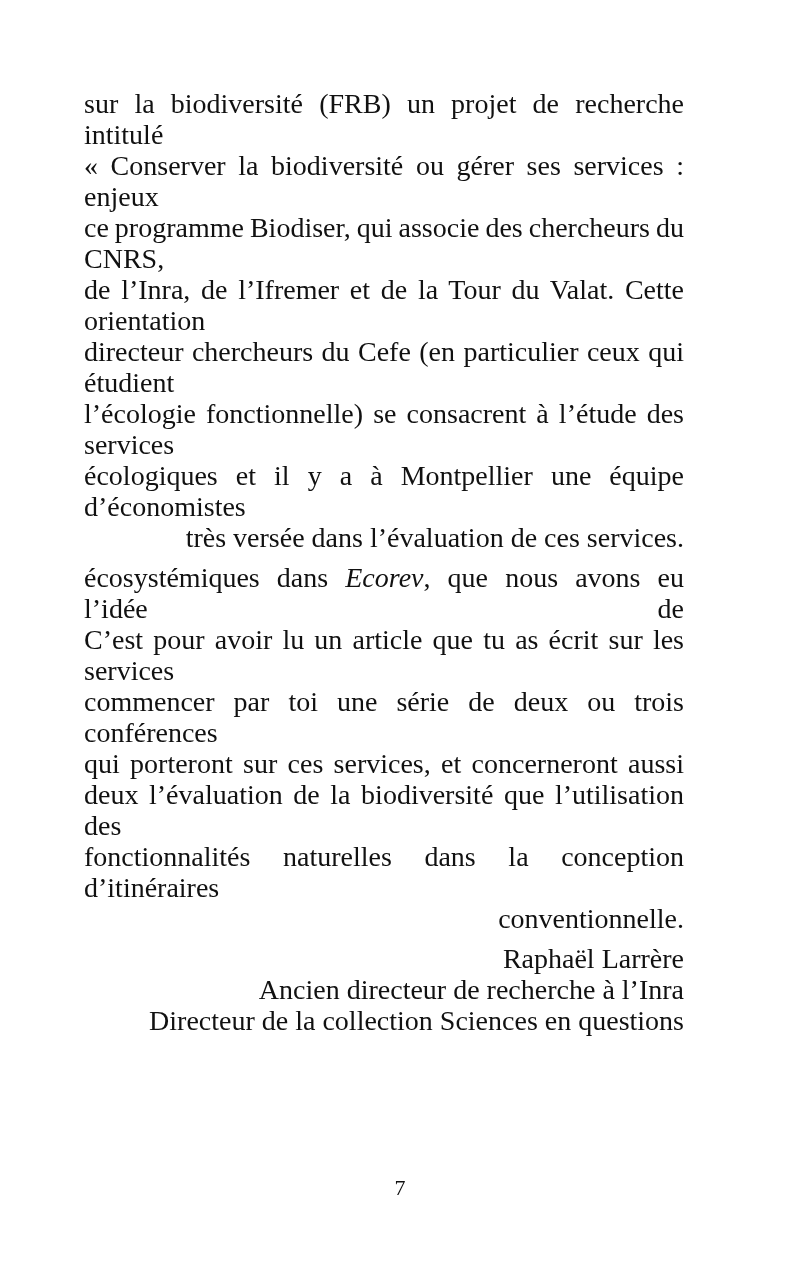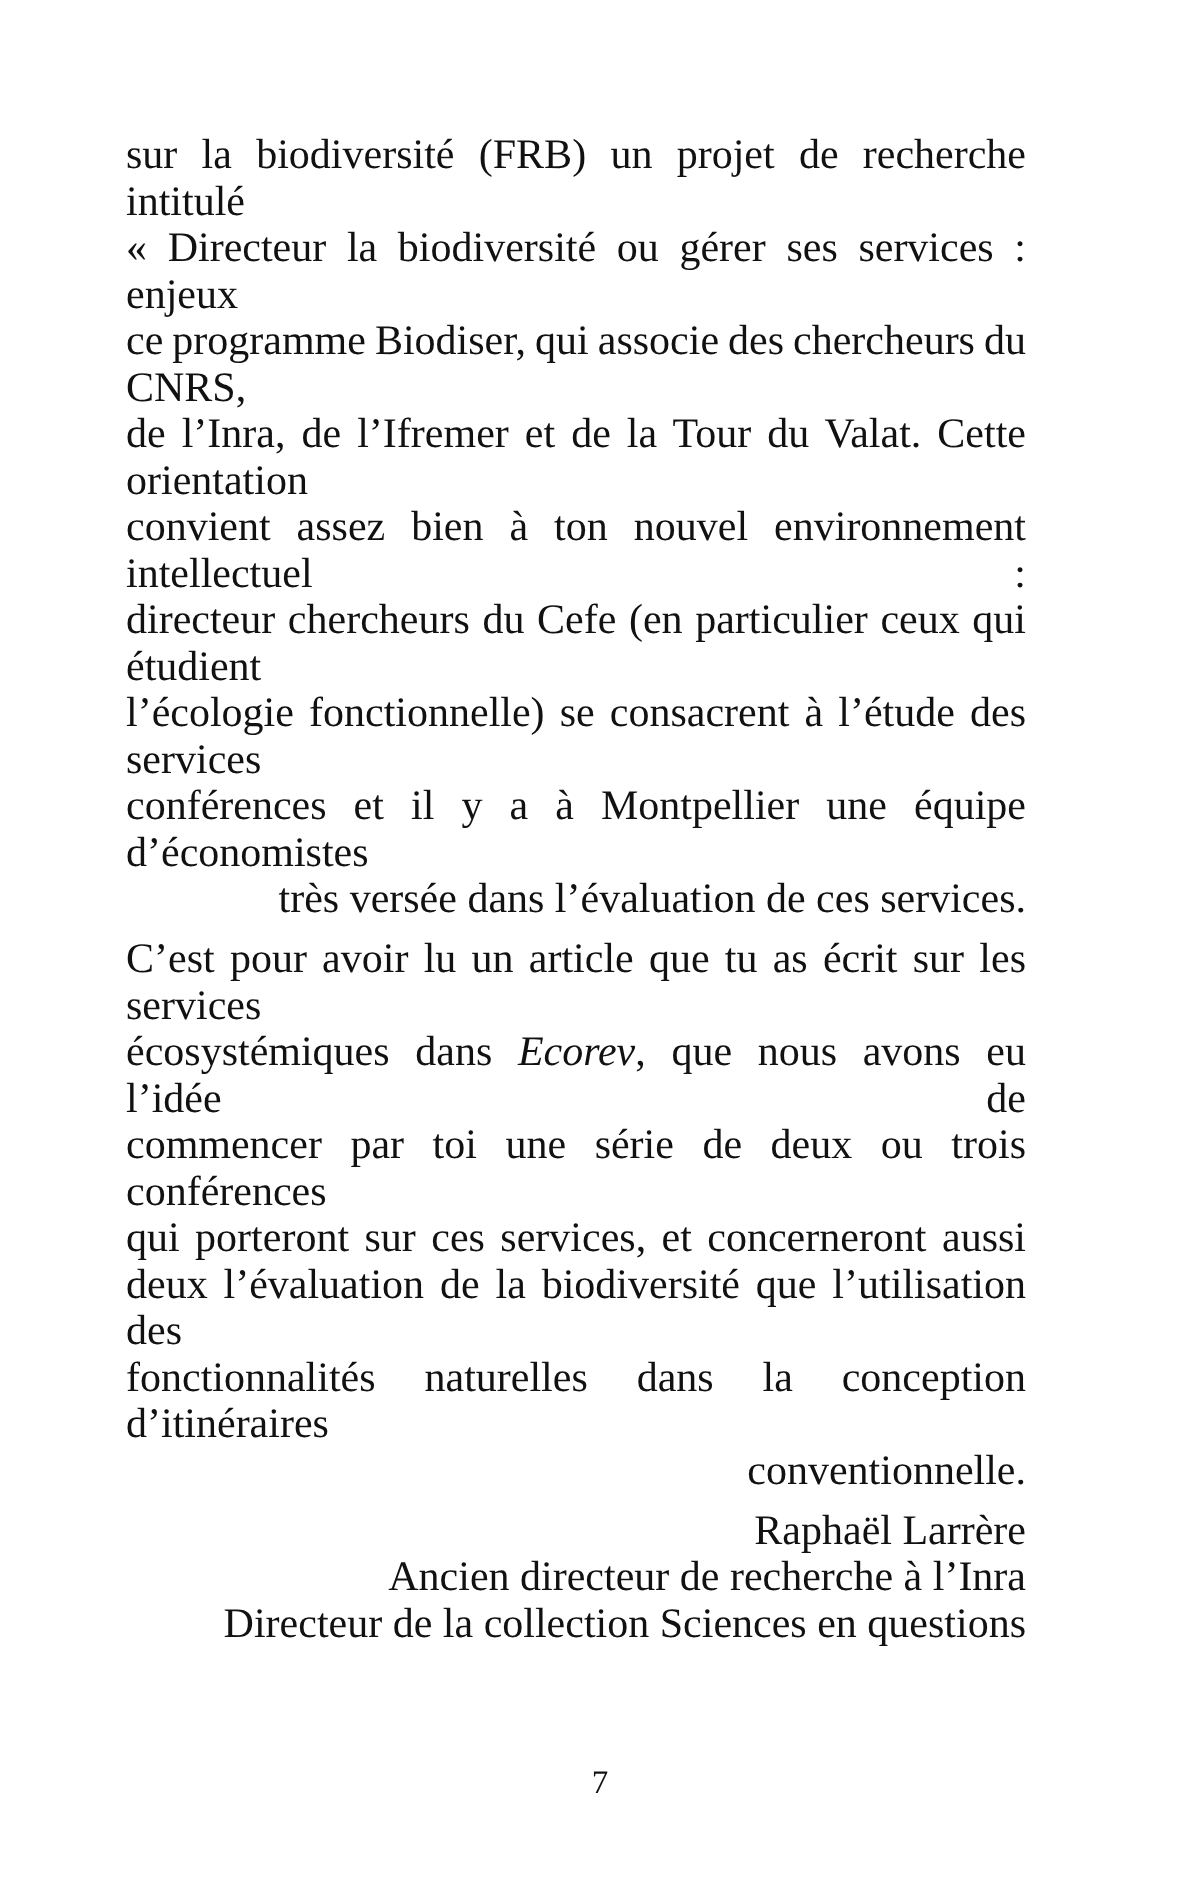"« Directeur la biodiversité ou" div.jline { text: Directeur -> Conserver }
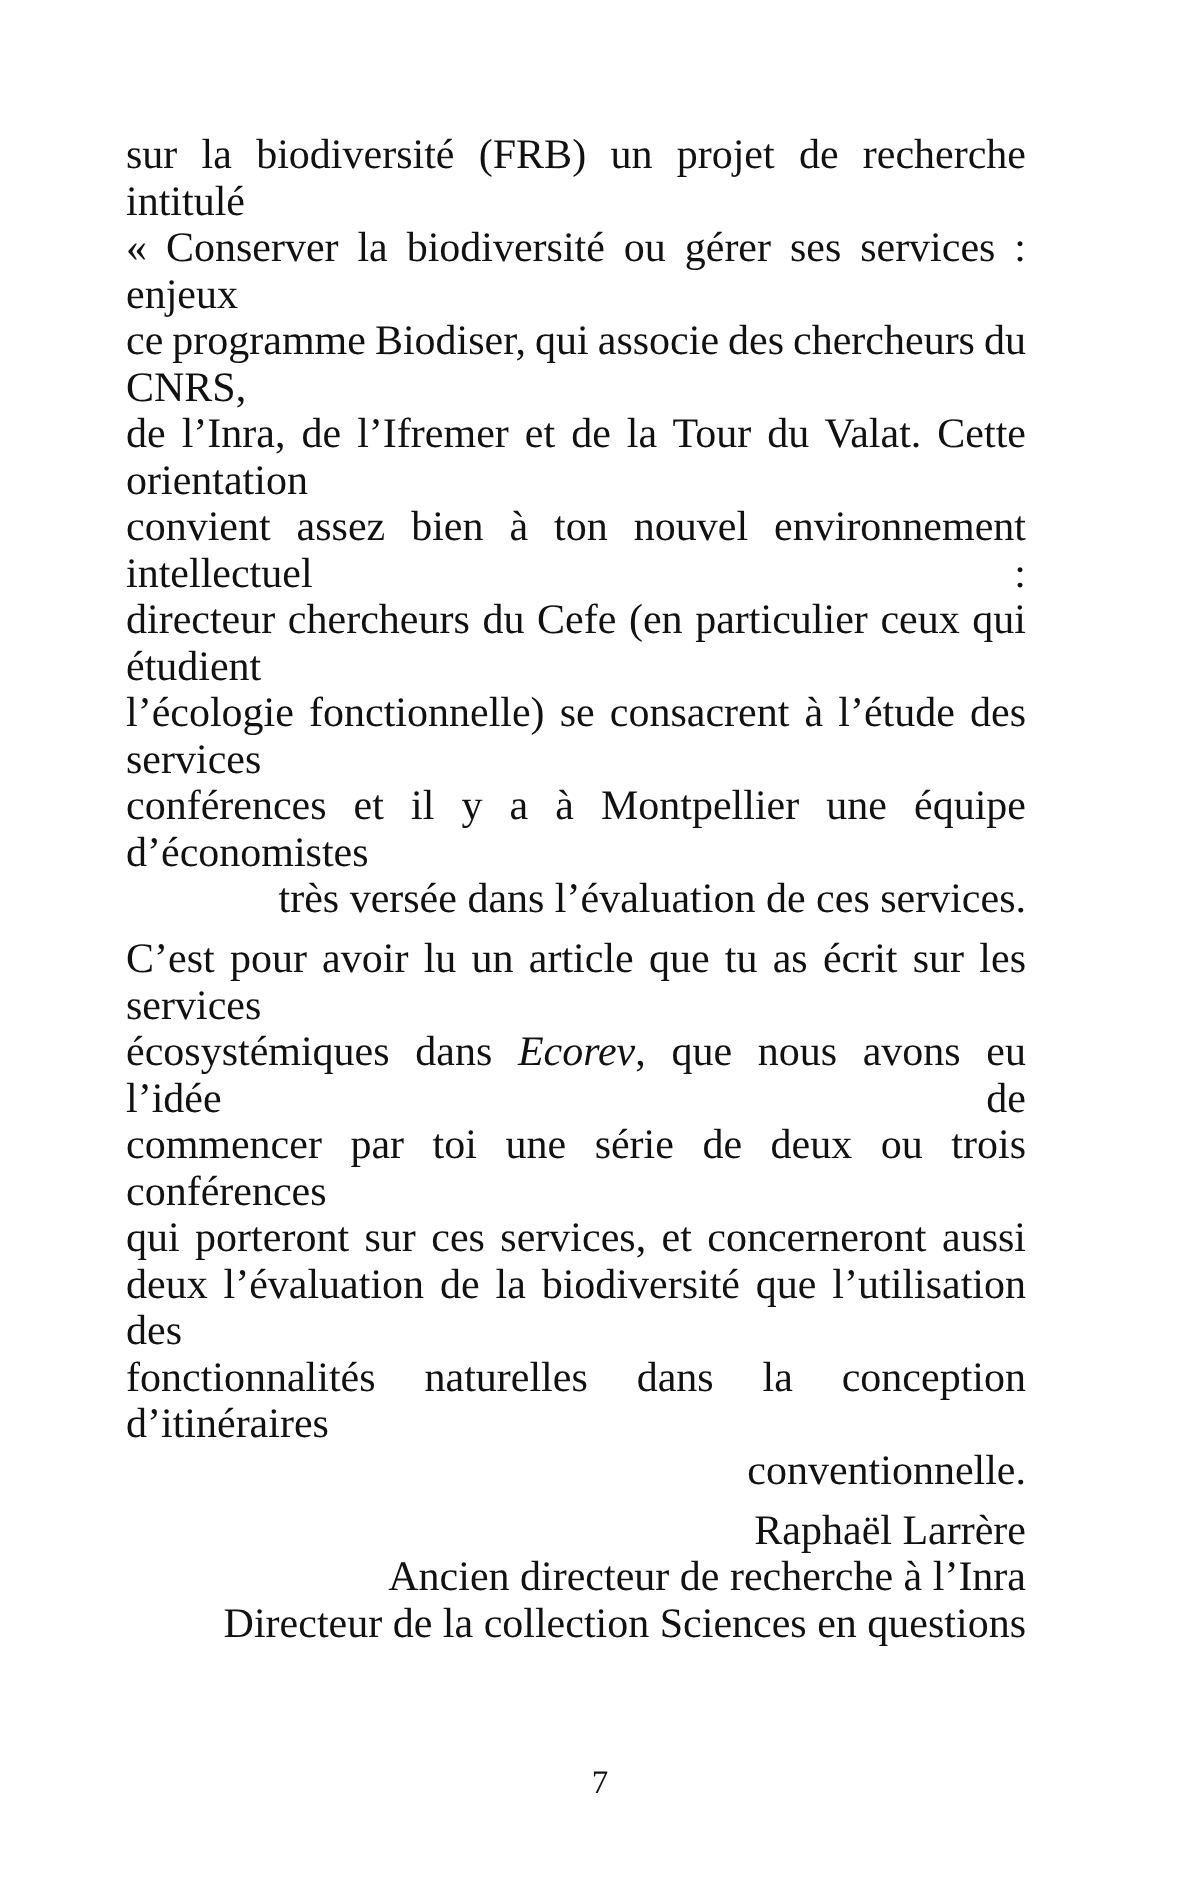"convient assez bien à ton" div.jline { html: <div>convient assez bien à ton nouvel environnement intellectuel :</div> -> none }
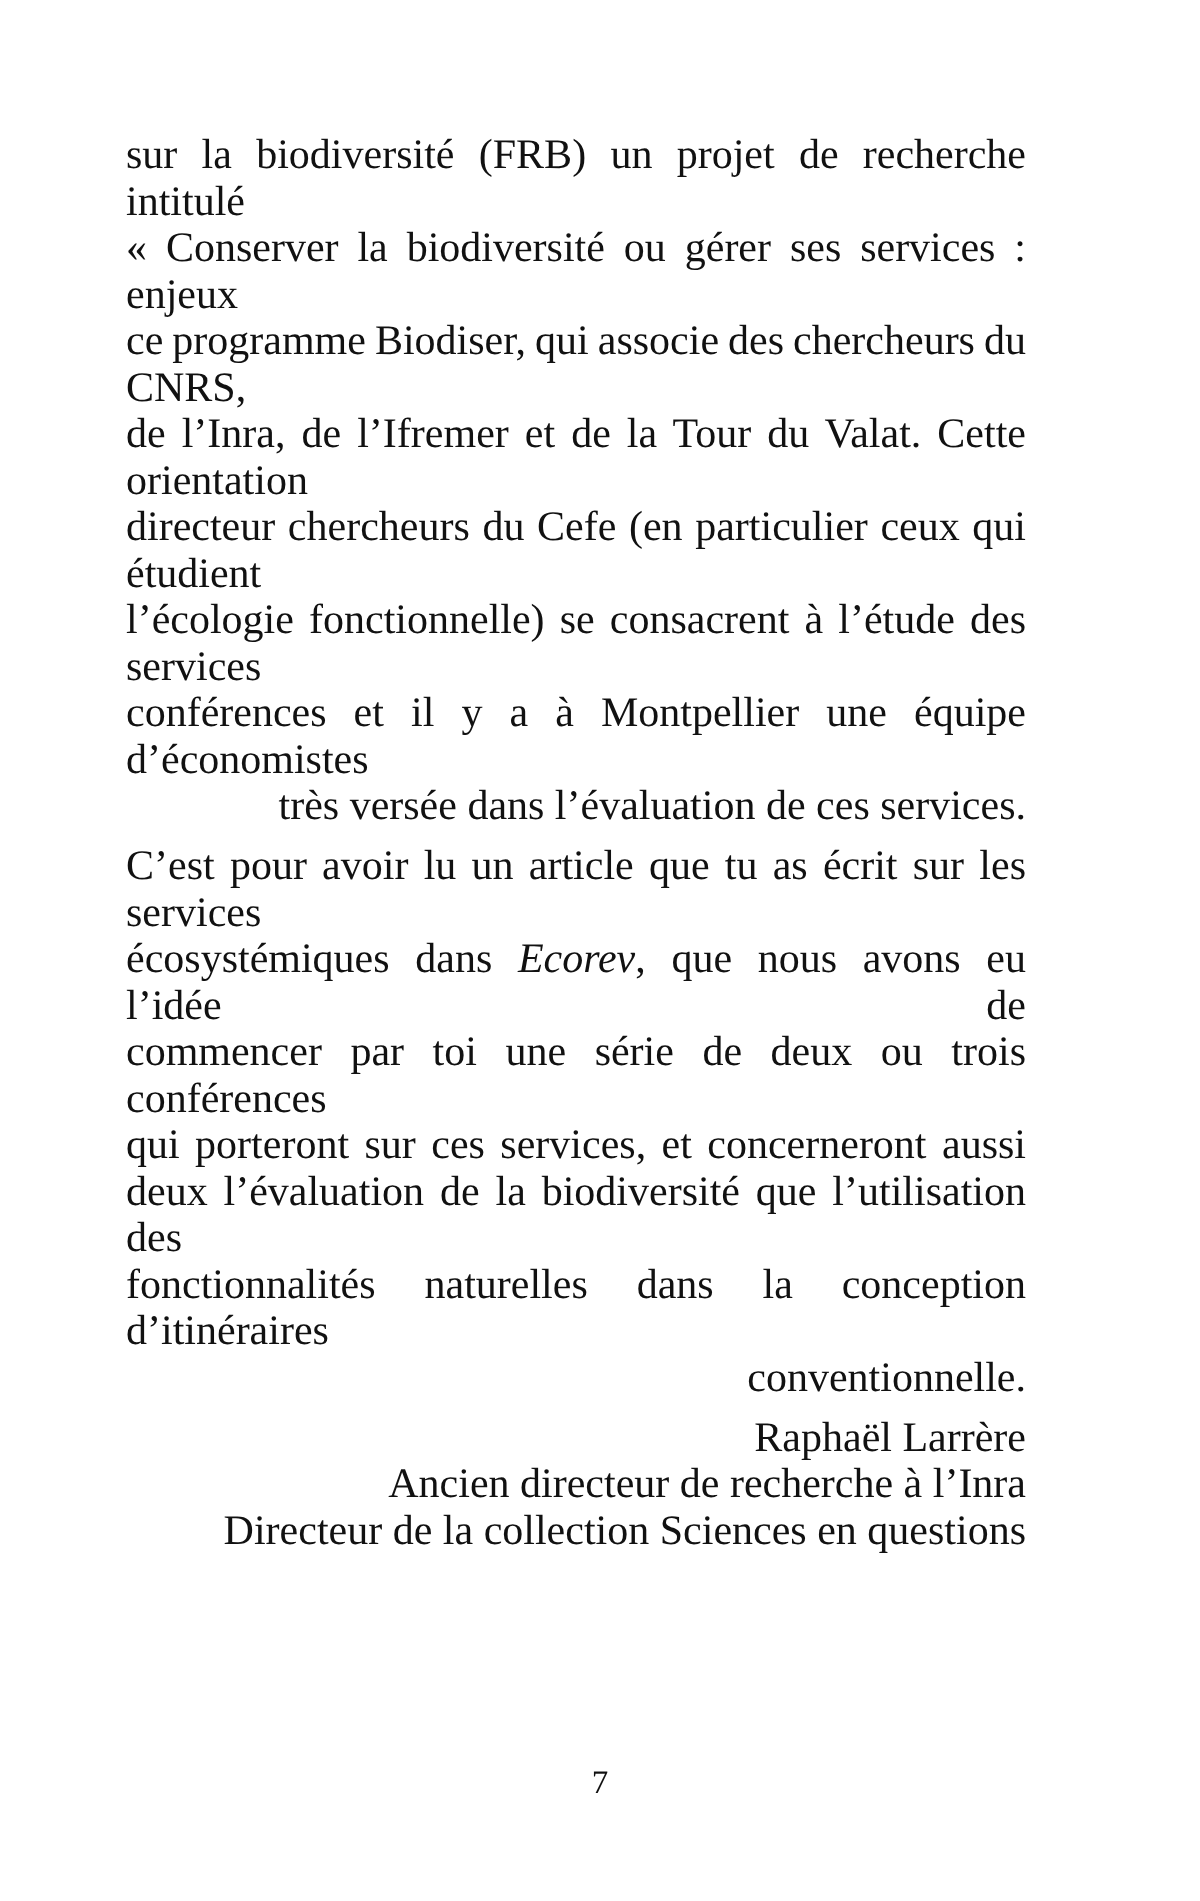"conférences et il y a" div.jline { text: conférences -> écologiques }
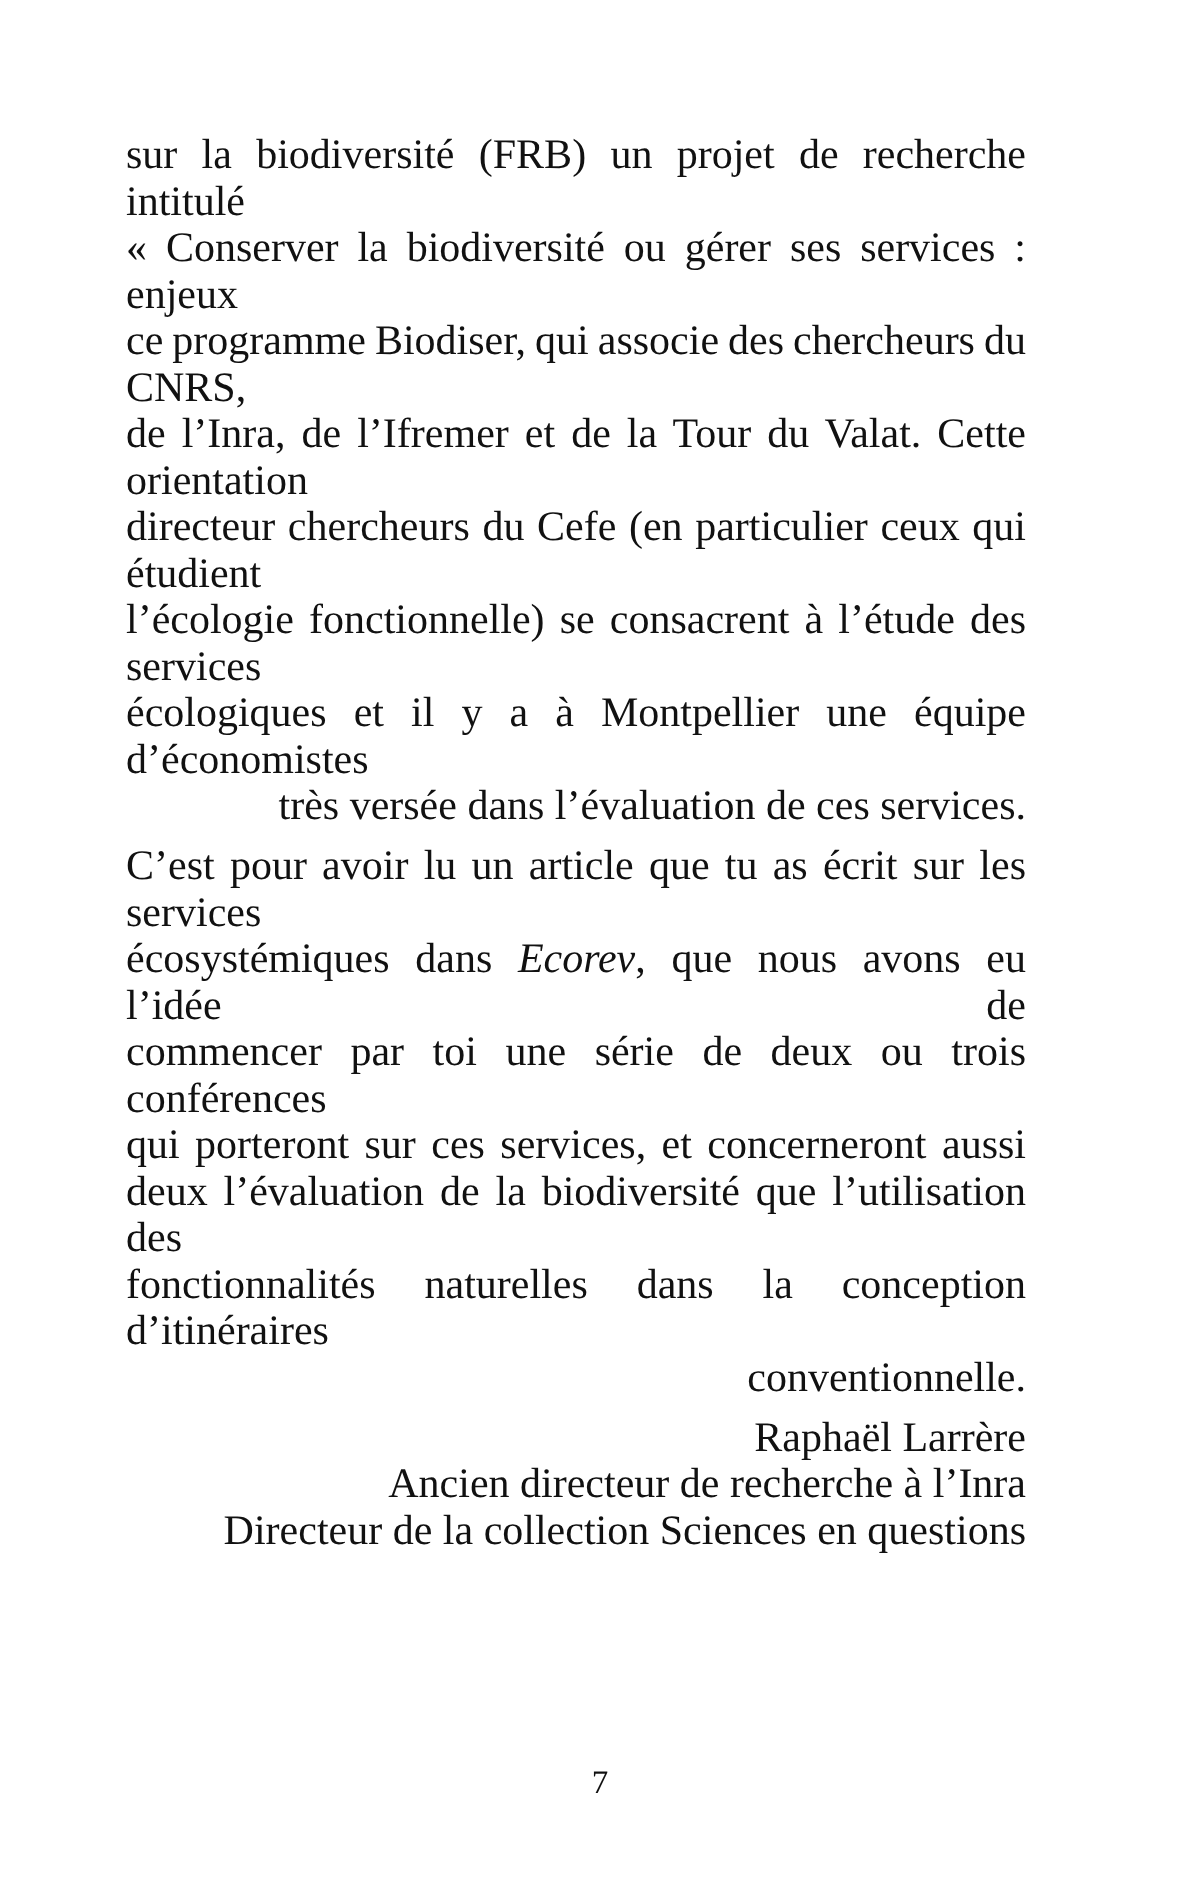"C’est pour avoir lu un" div.jline { order: before "écosystémiques dans Ecorev, que nous" -> after "écosystémiques dans Ecorev, que nous" }
